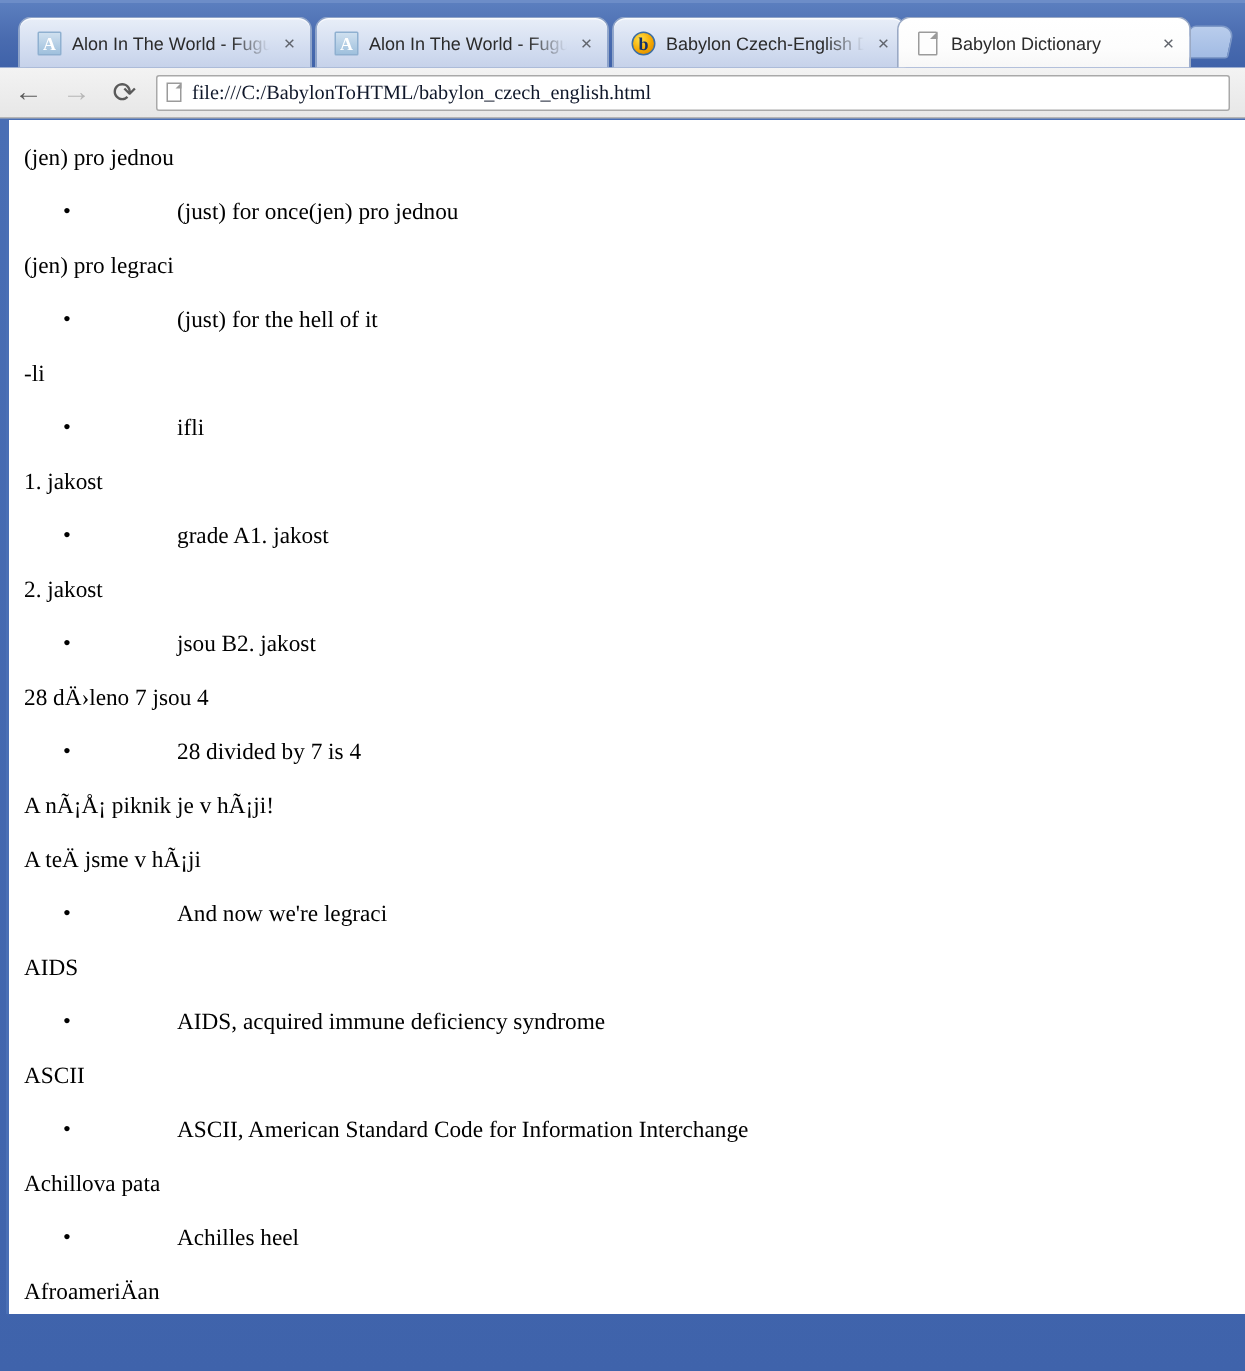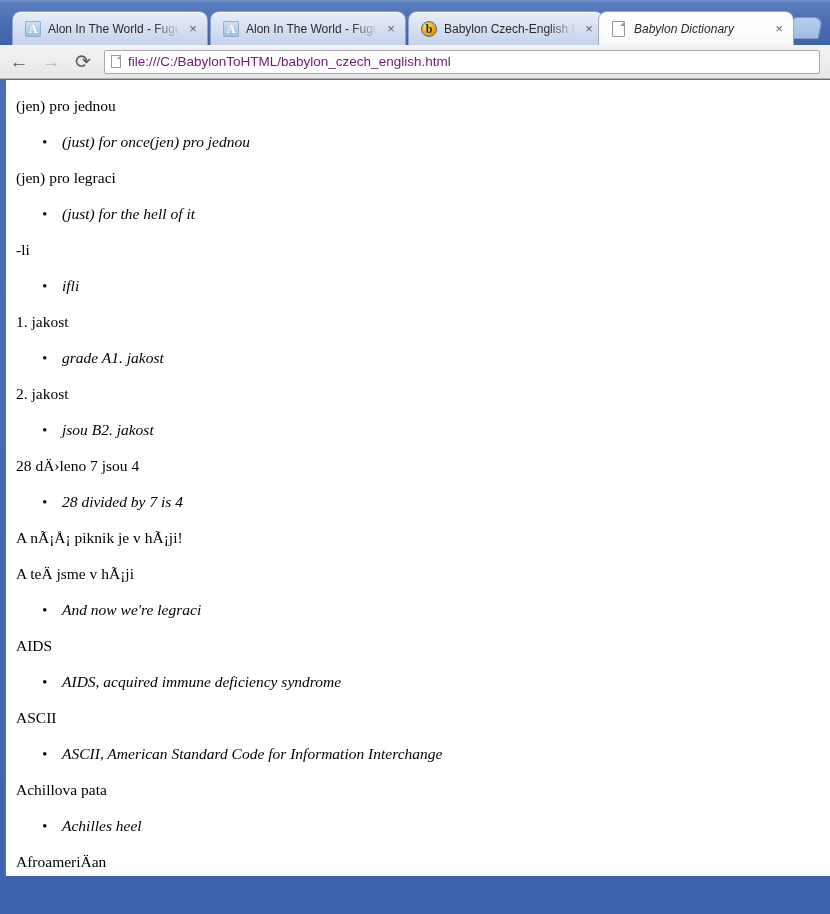"Babylon Dictionary" div.tab { font-style: italic -> none }
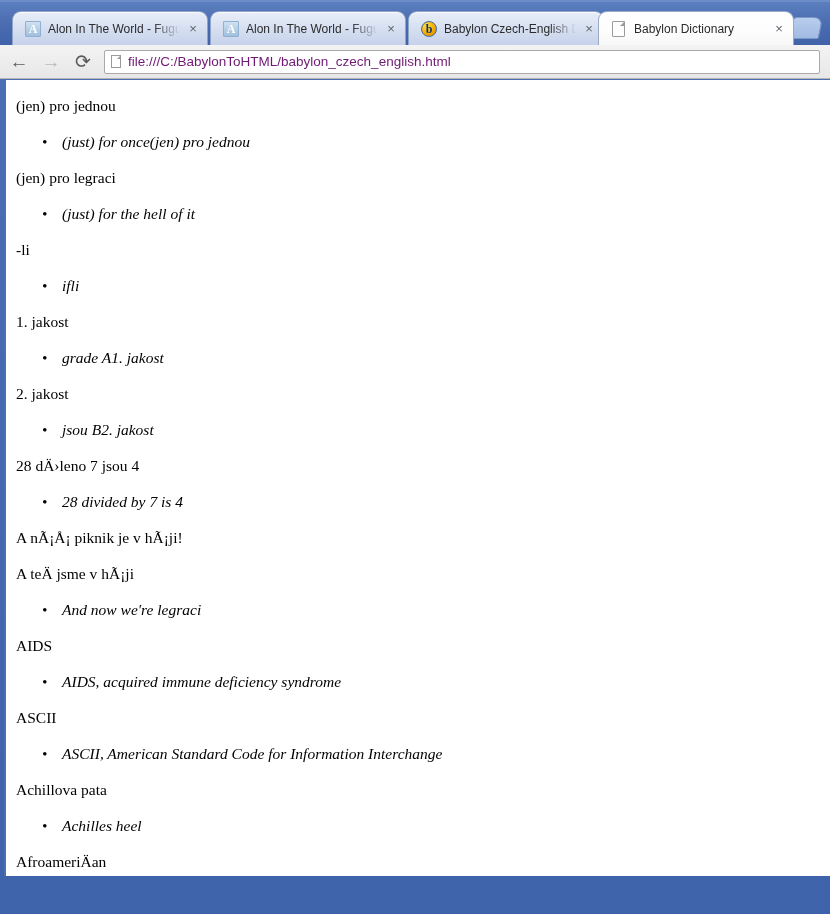"file:///C:/BabylonToHTML/babylon_czech_e" #url-text { color: #701a75 -> #0f172a; font-family: none -> Liberation Serif, serif }
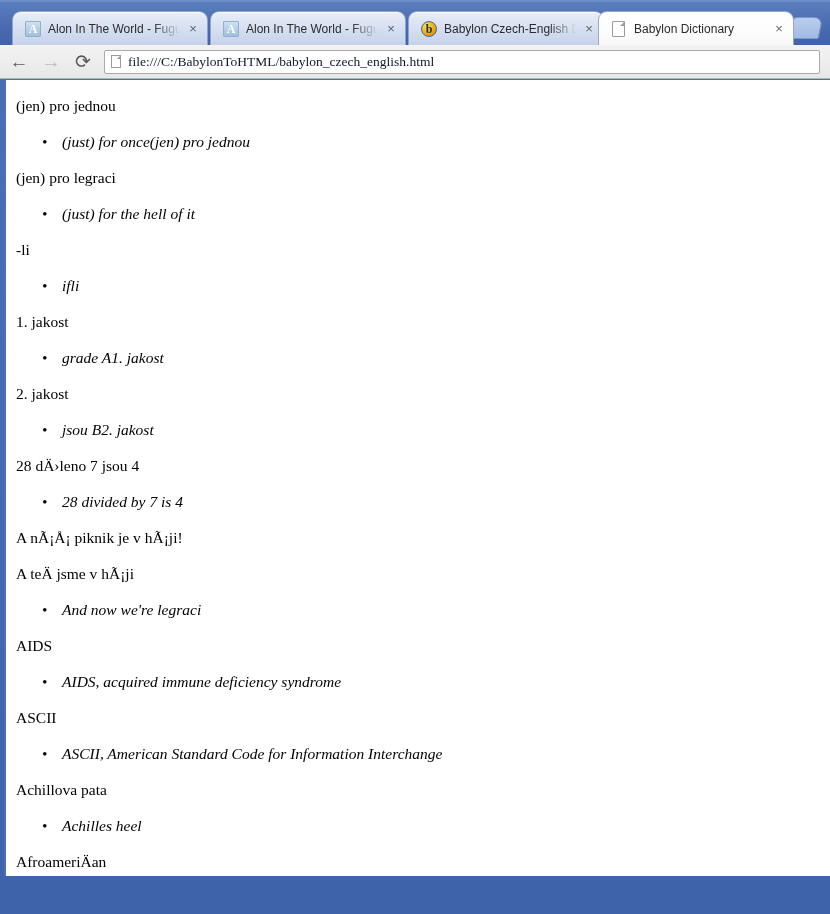"(just) for once(jen) pro jednou" .entry-def { font-style: italic -> none; padding-left: 56px -> 112px }
